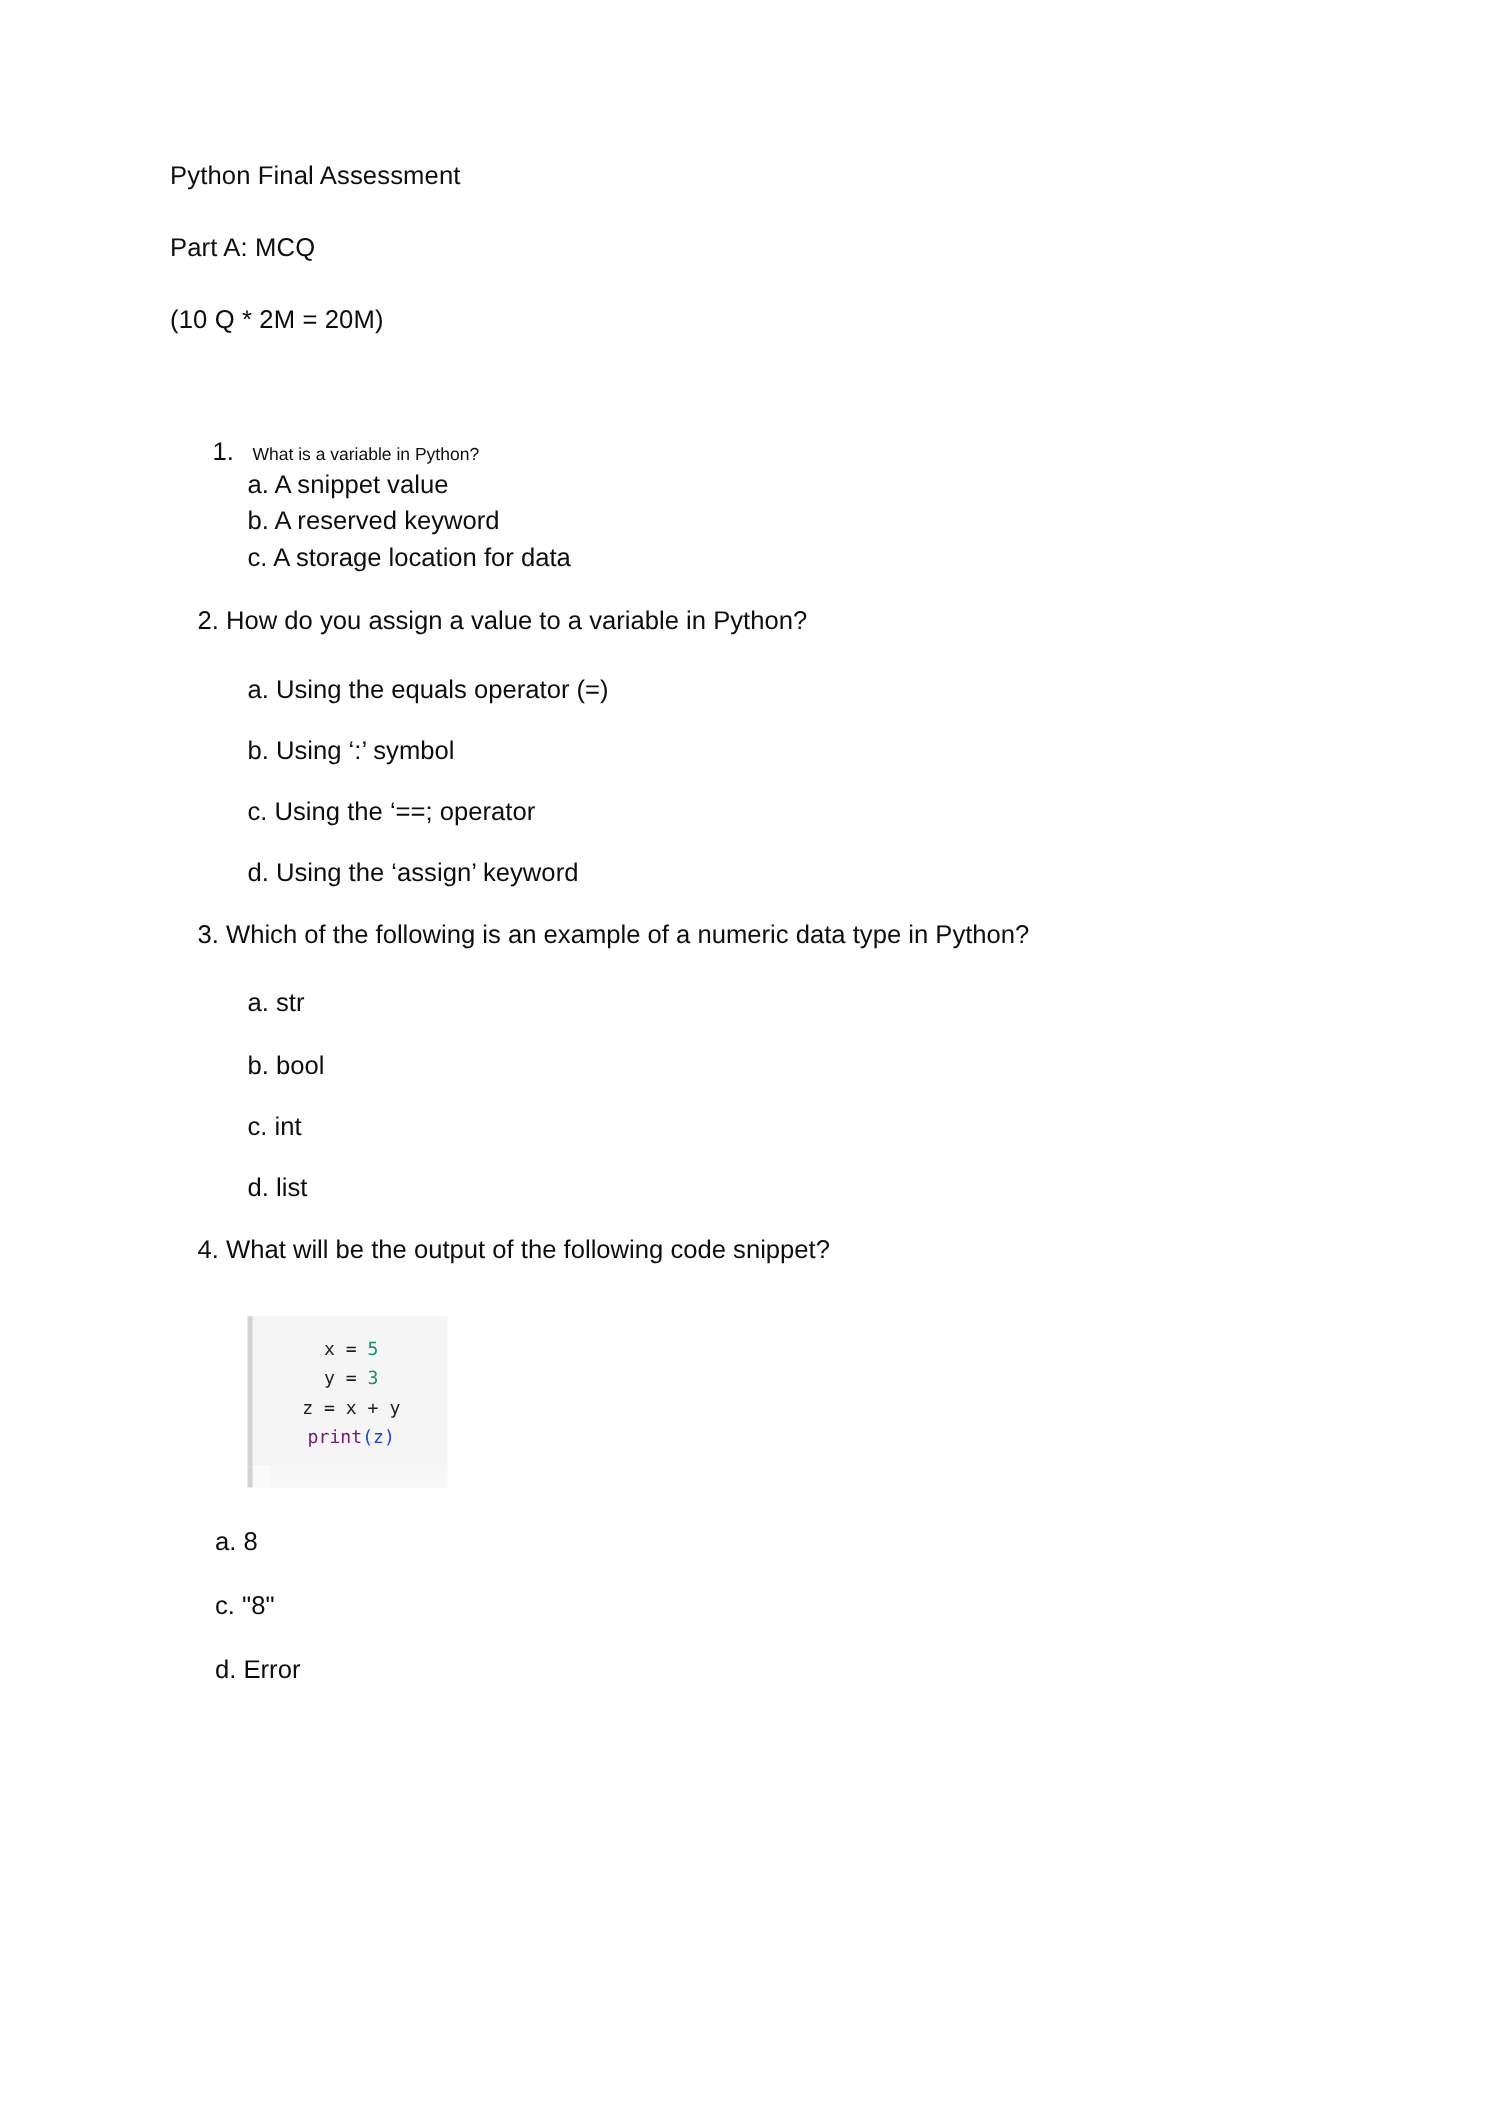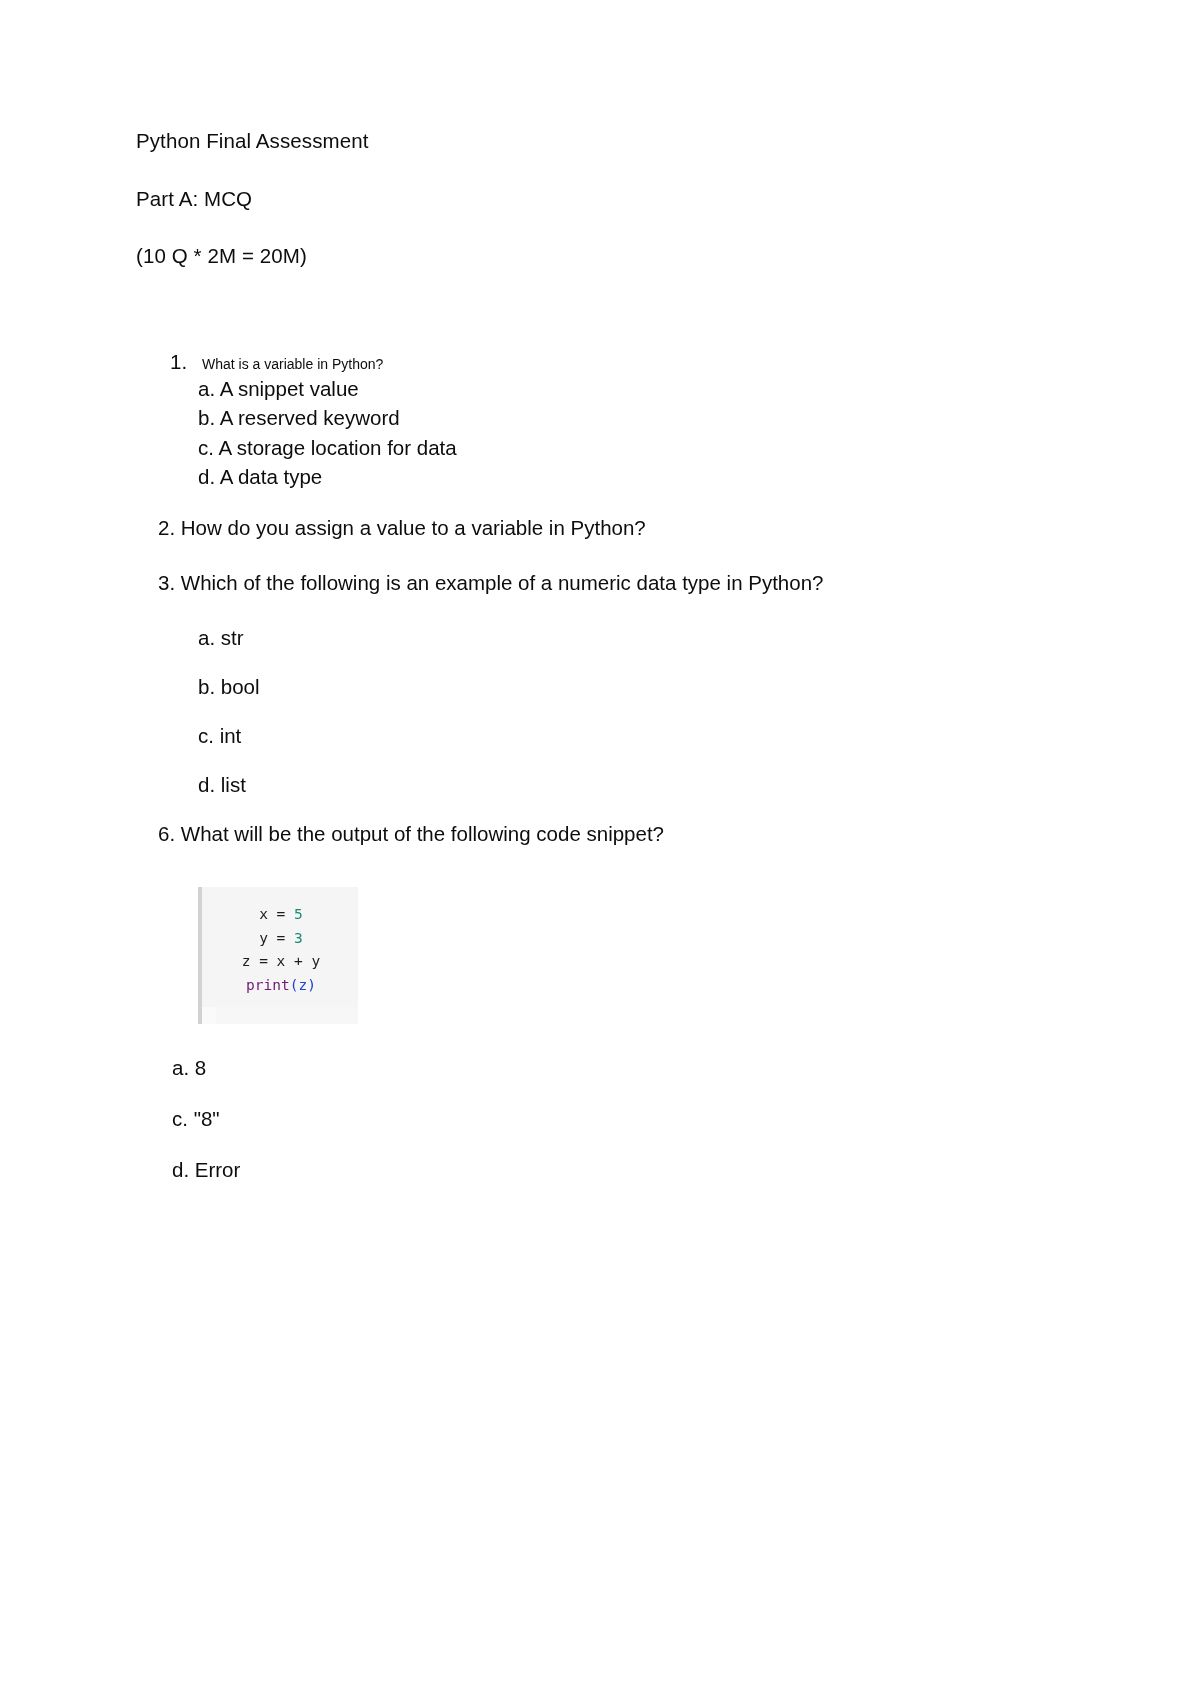"d. A data type" li { html: <li>d. A data type</li> -> none }
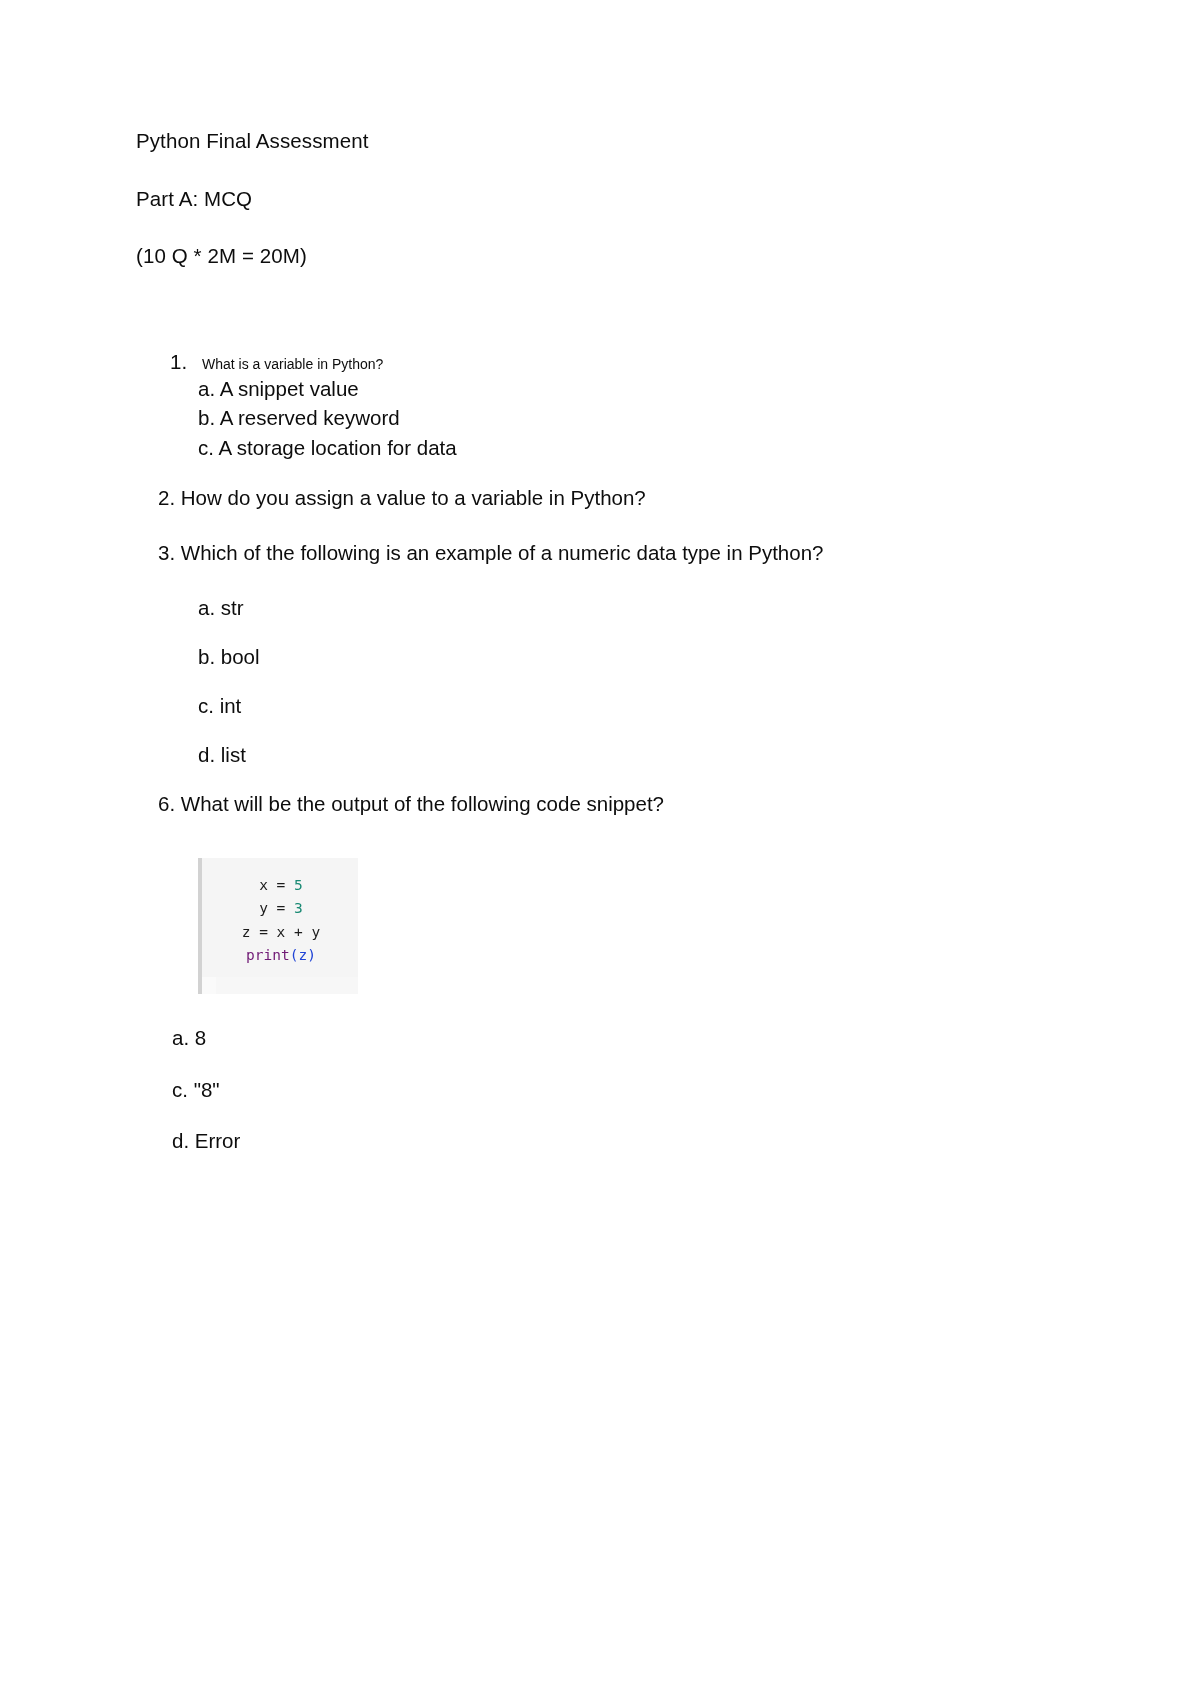"a. Using the equals operator" ul.opt-list { html: none -> <ul> <li>a. Using the equals operator (=)</li> <li>b. Using ‘:’ symbol</li> <li>c. Using the ‘==; operator</li> <li>d. Using the ‘assign’ keyword</li> </ul> }
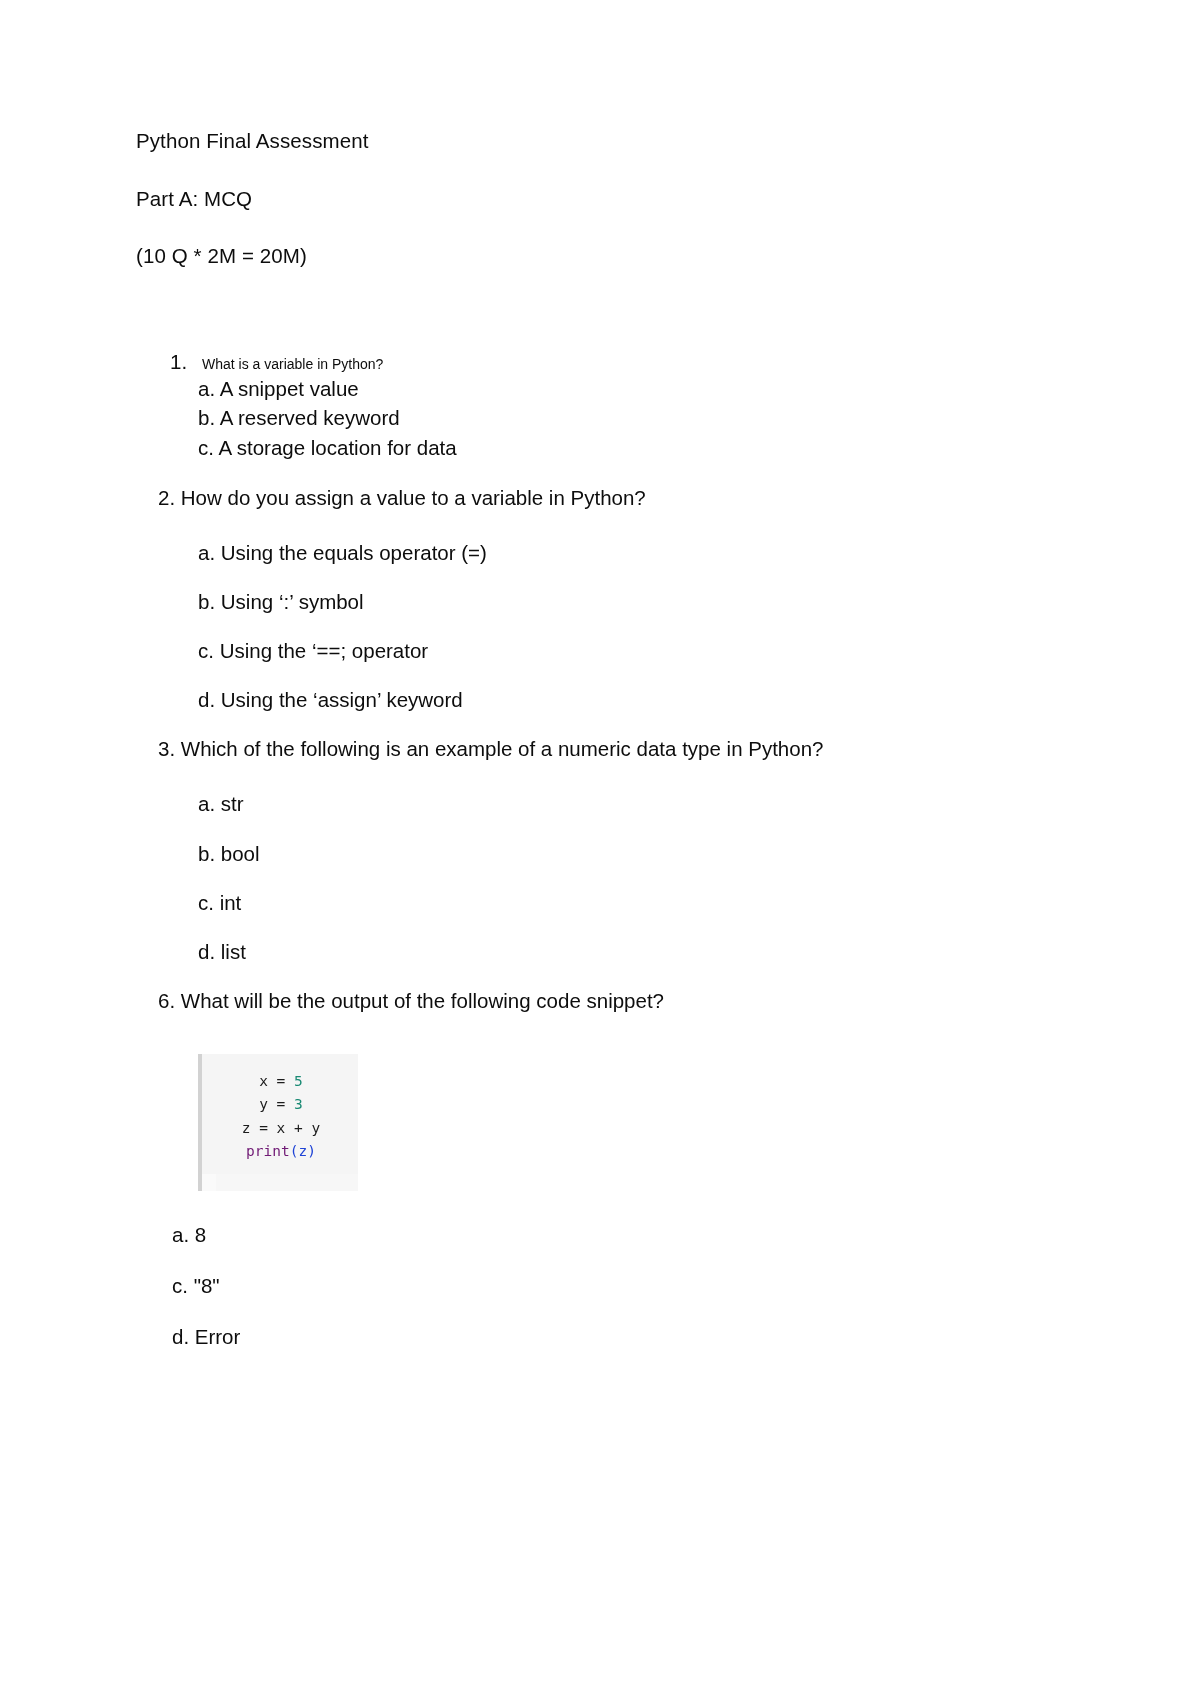"6. What will be the" p.q-head { text: 6 -> 4 }
